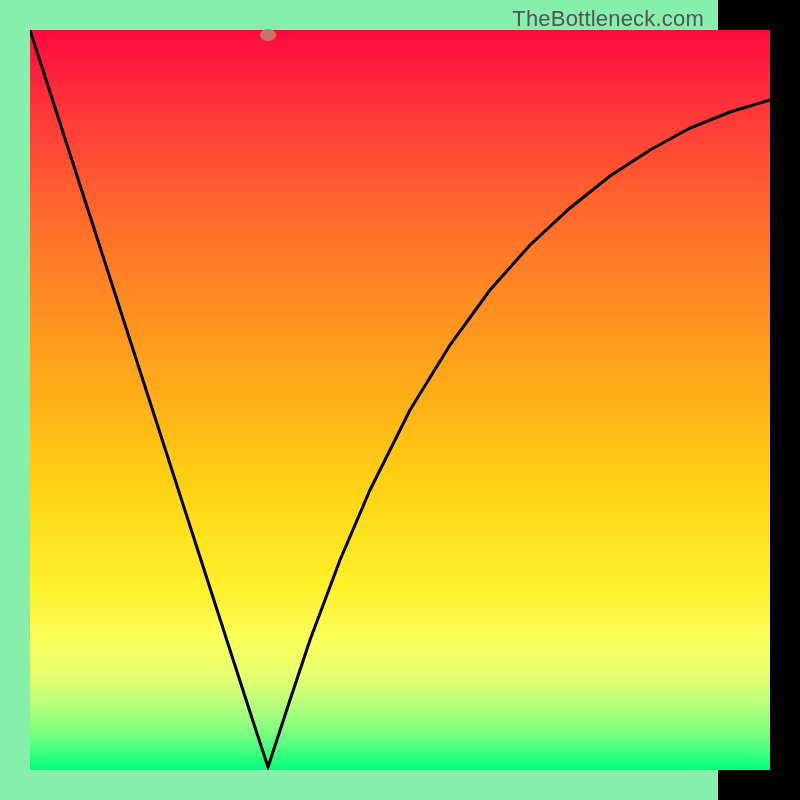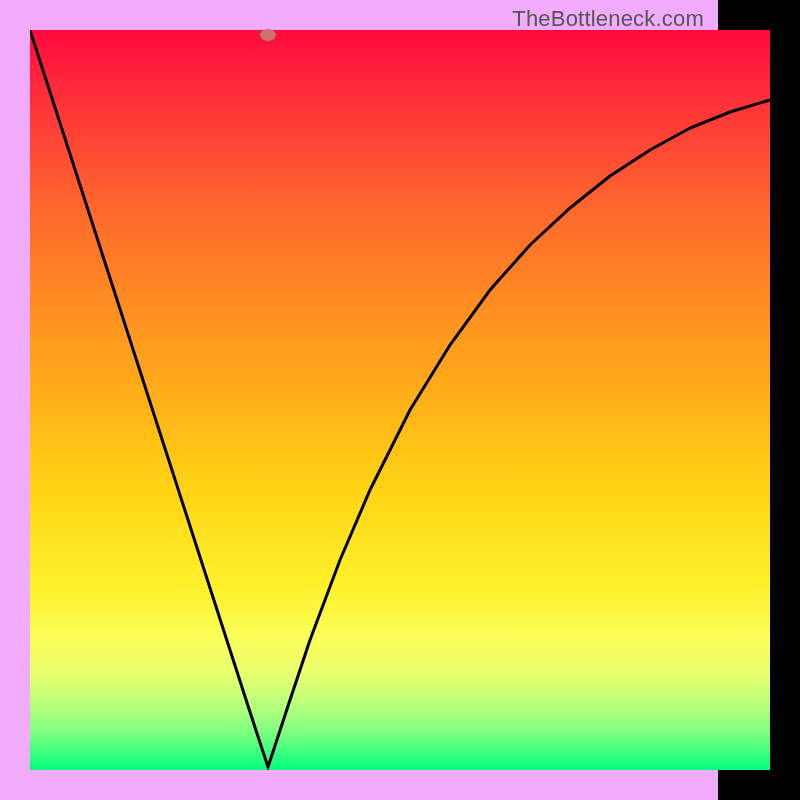"TheBottleneck.com" .frame { background: #f0abfc -> #86efac }
